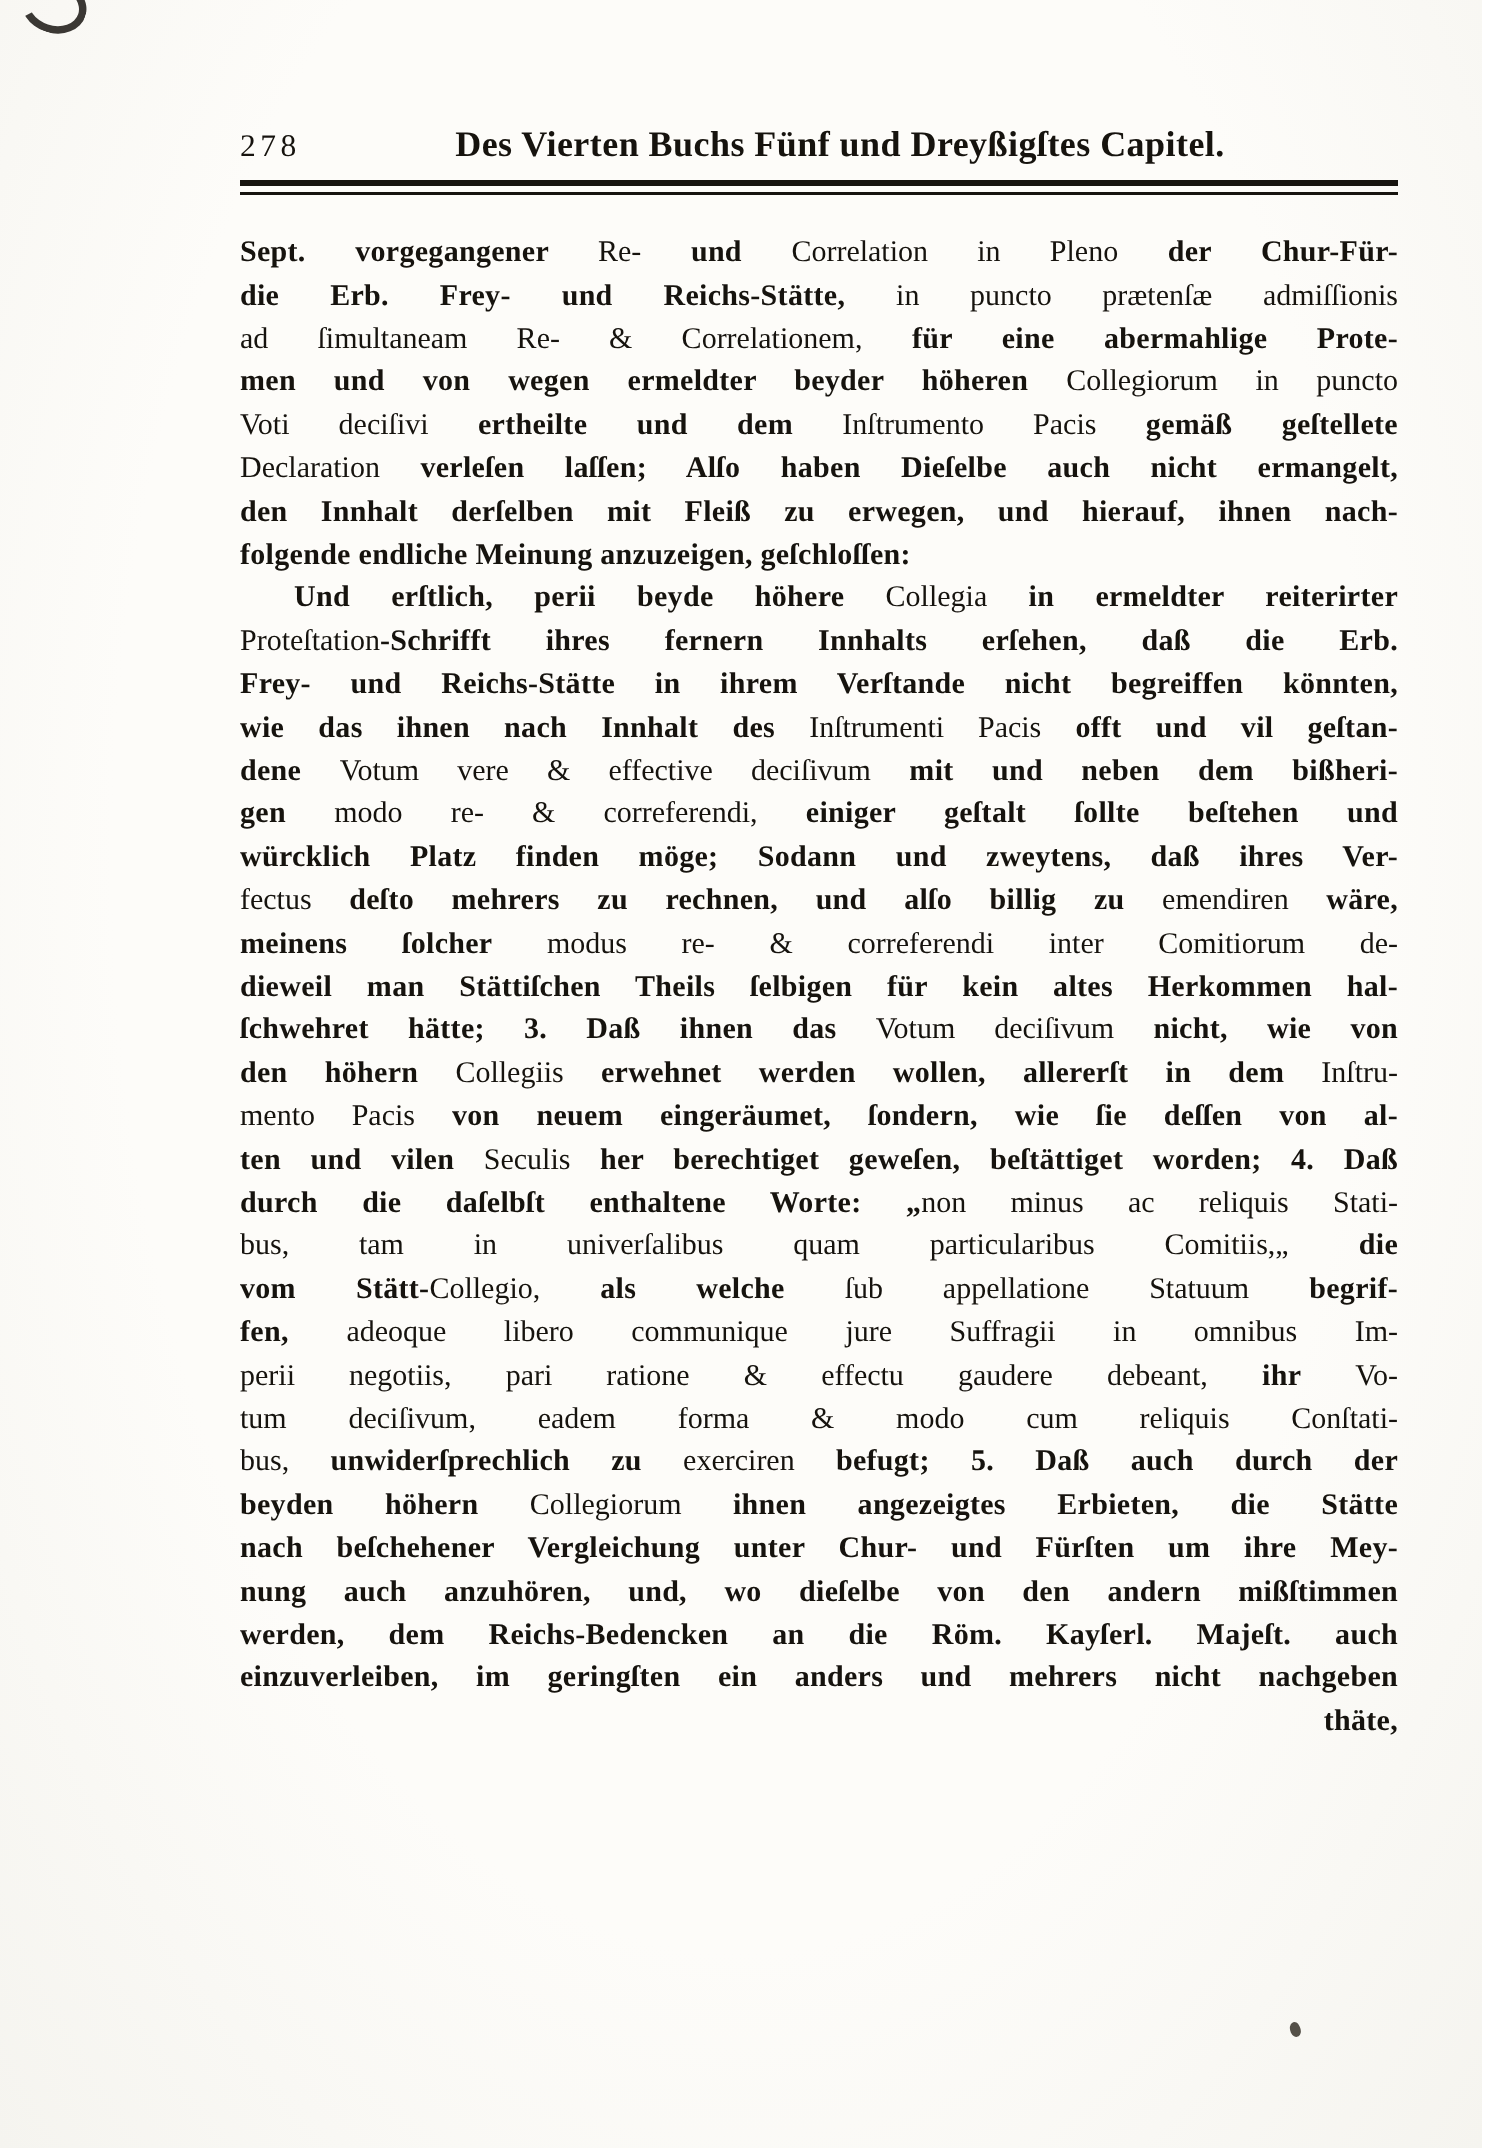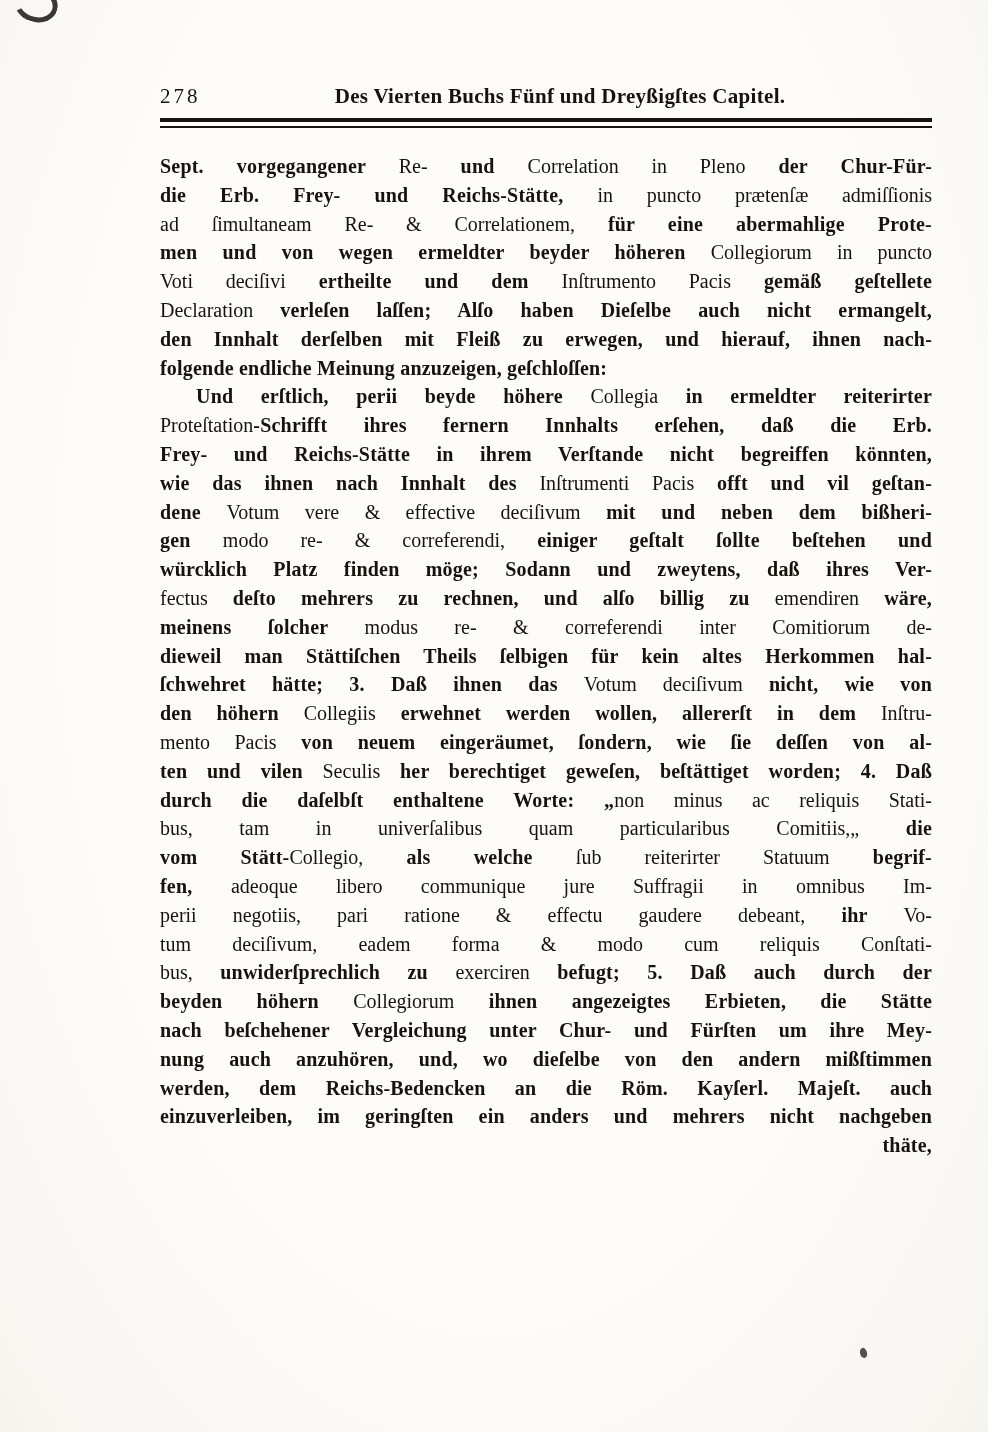"Des Vierten Buchs Fünf und" .running-title { font-size: 21px -> 24px }
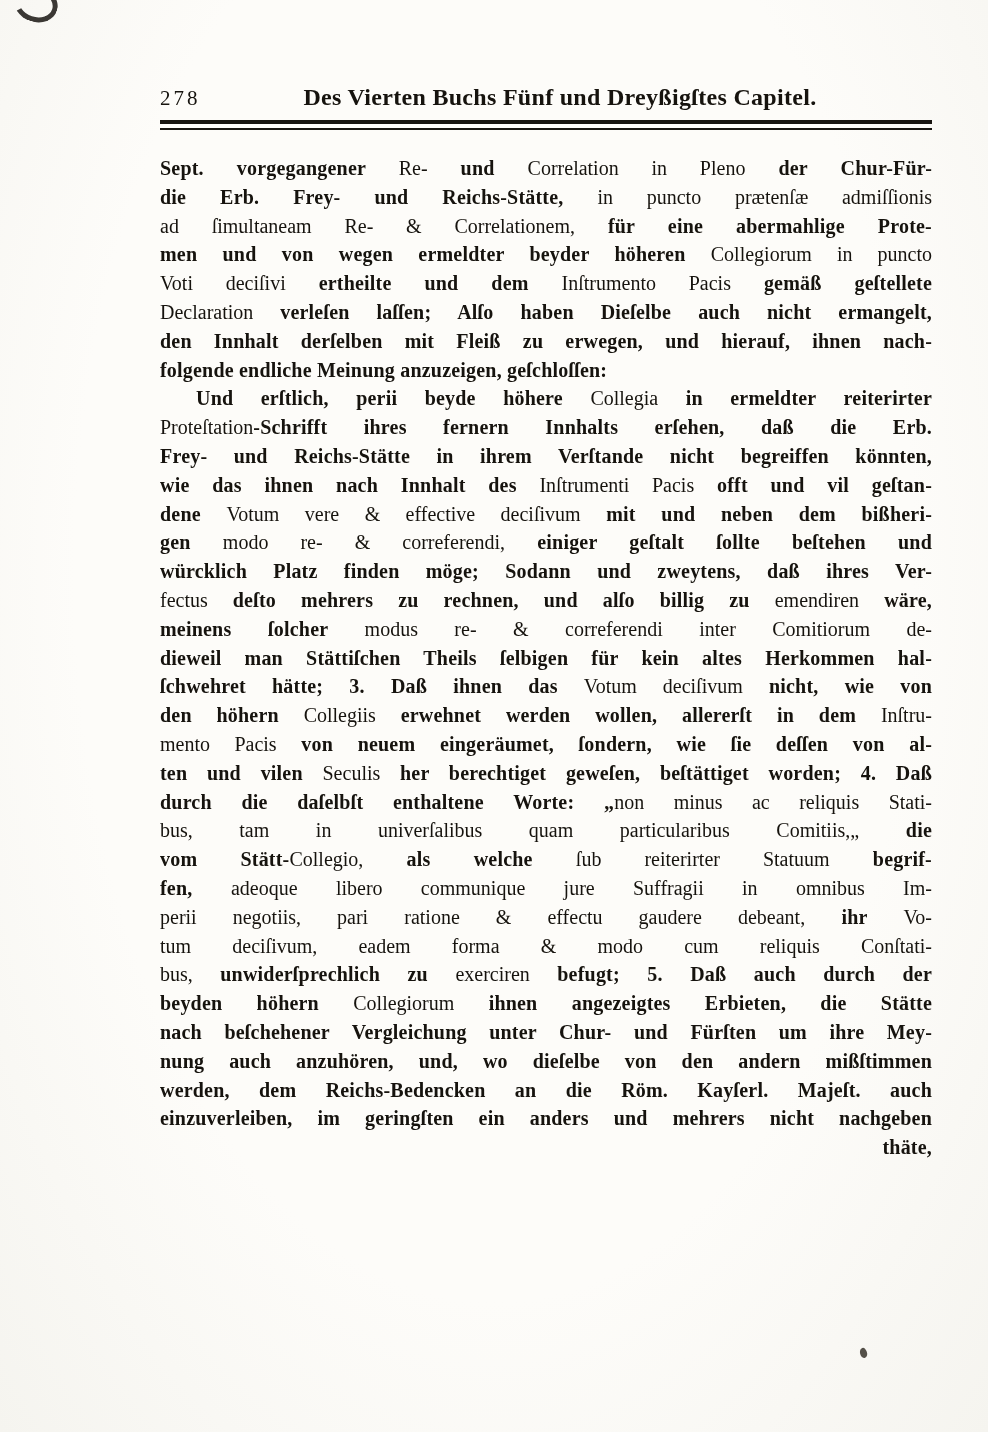"ſub reiterirter Statuum" span.seg-la { text: reiterirter -> appellatione }
